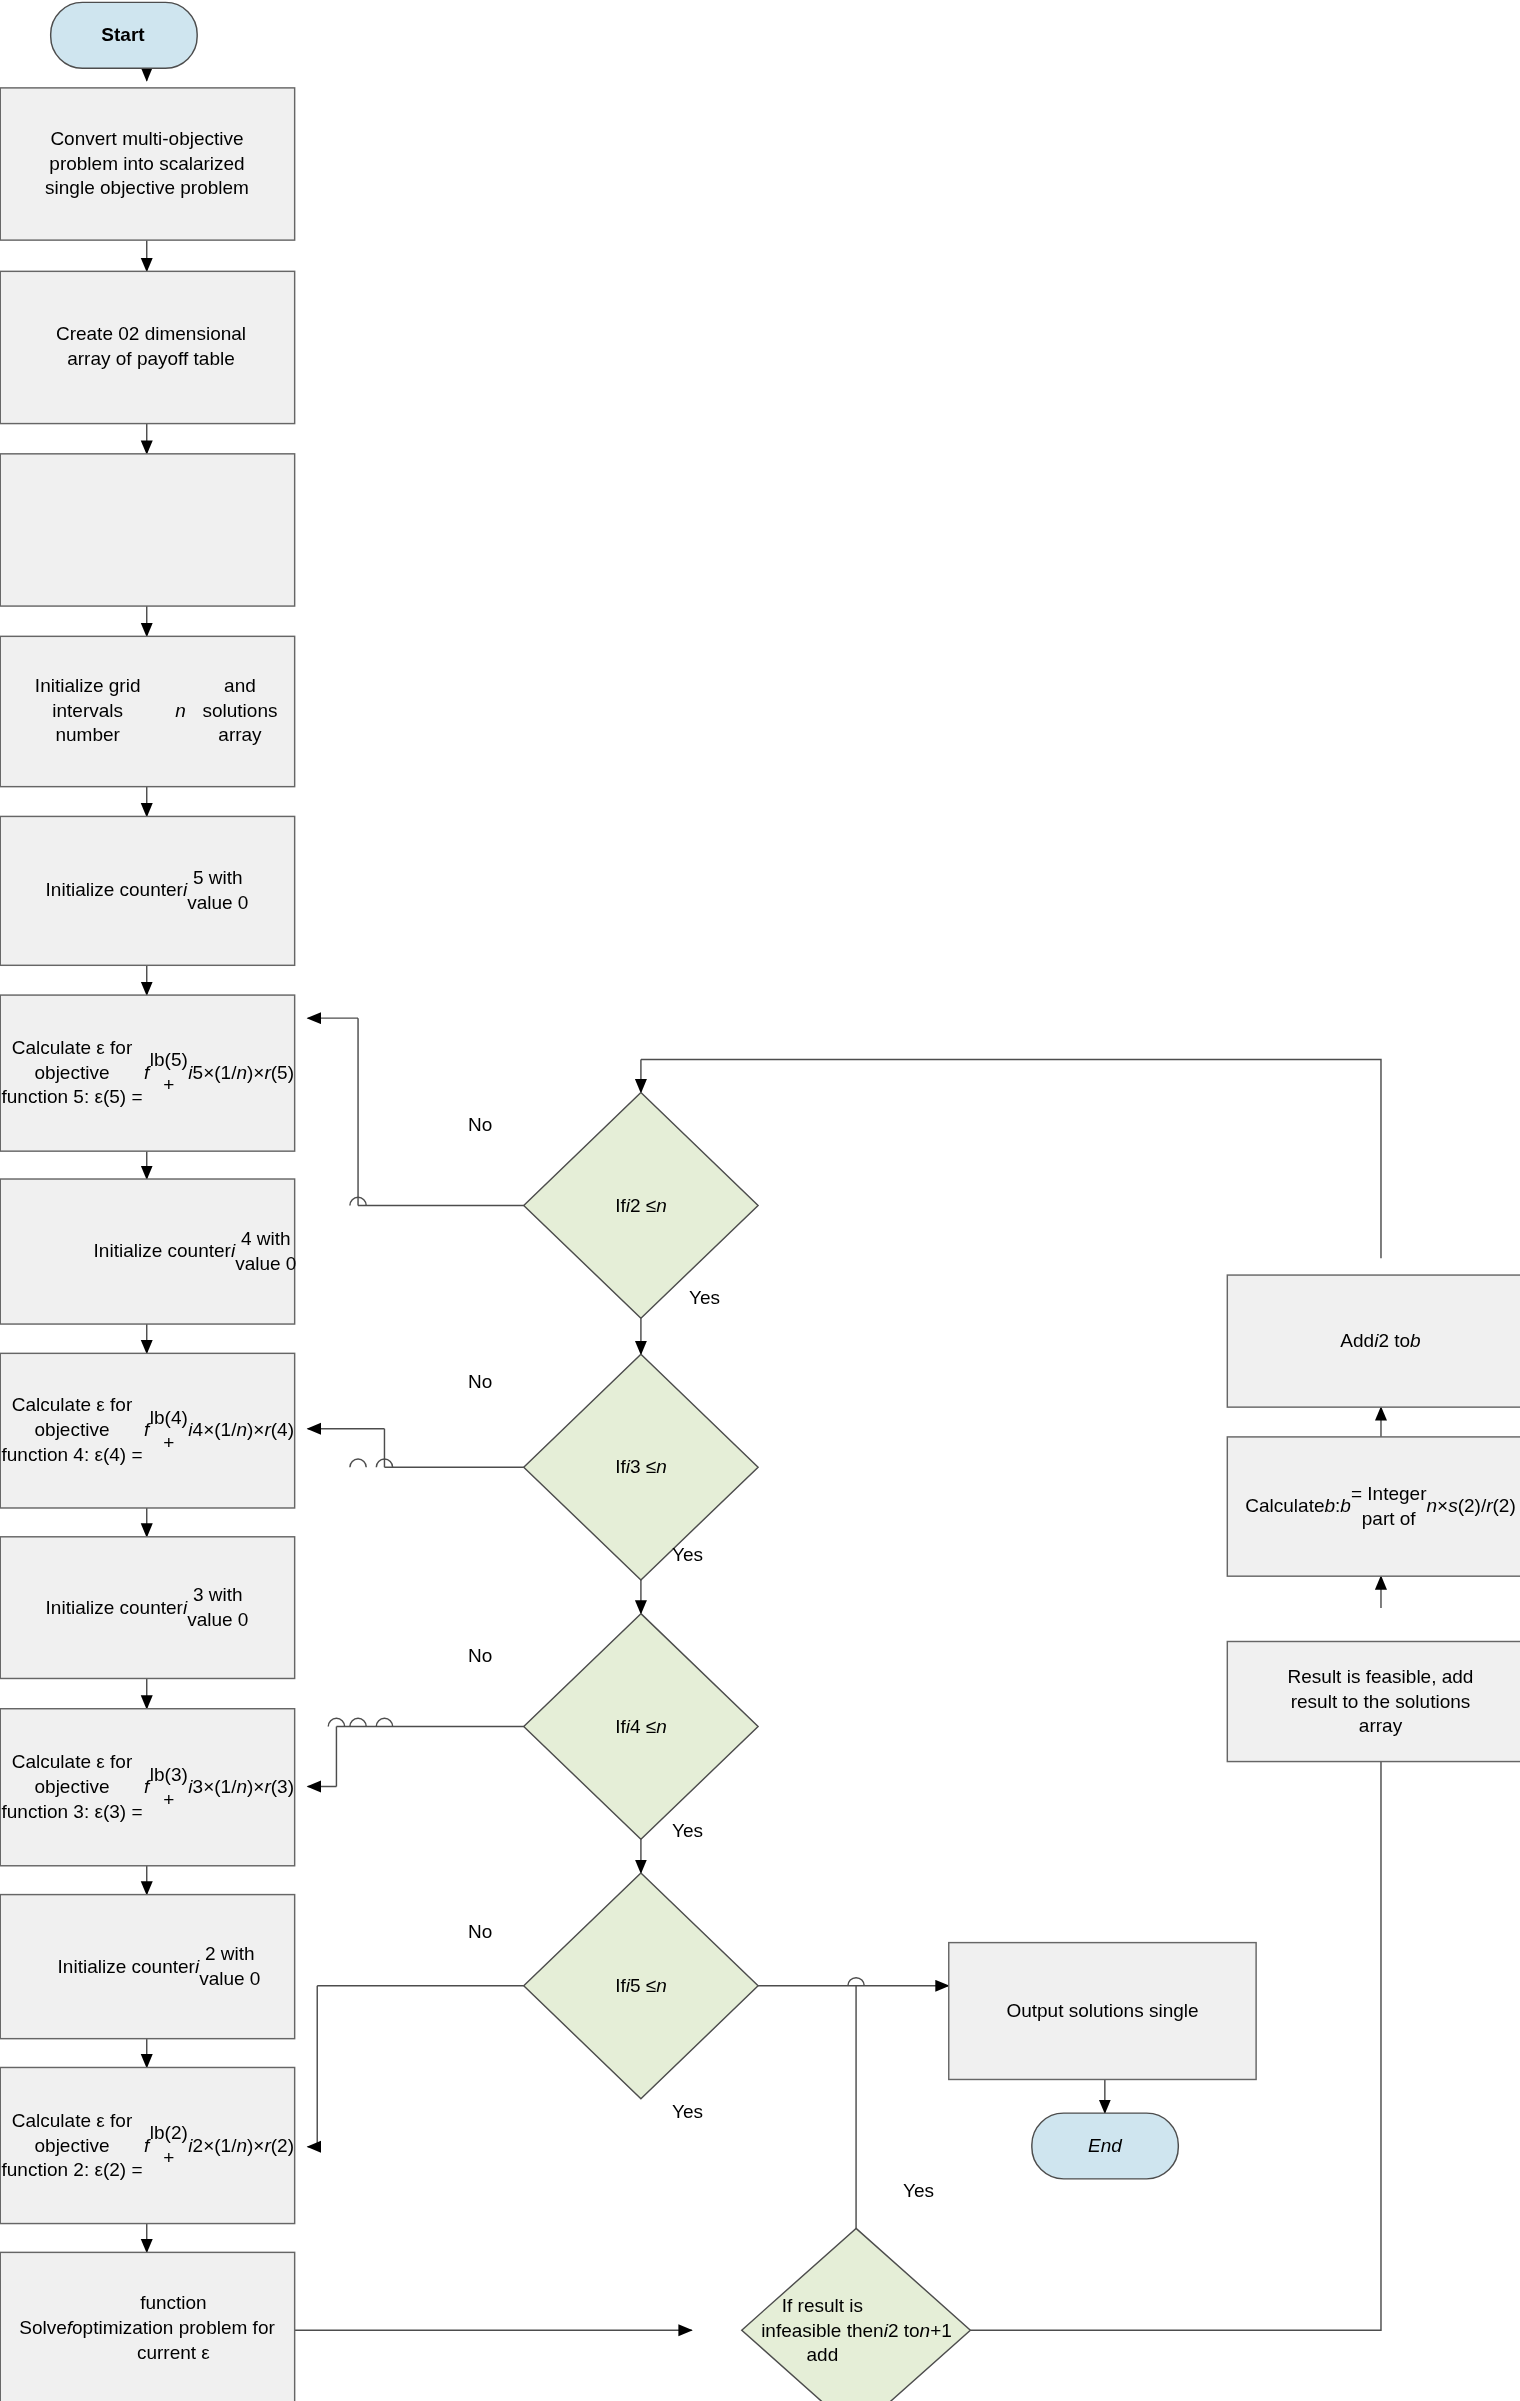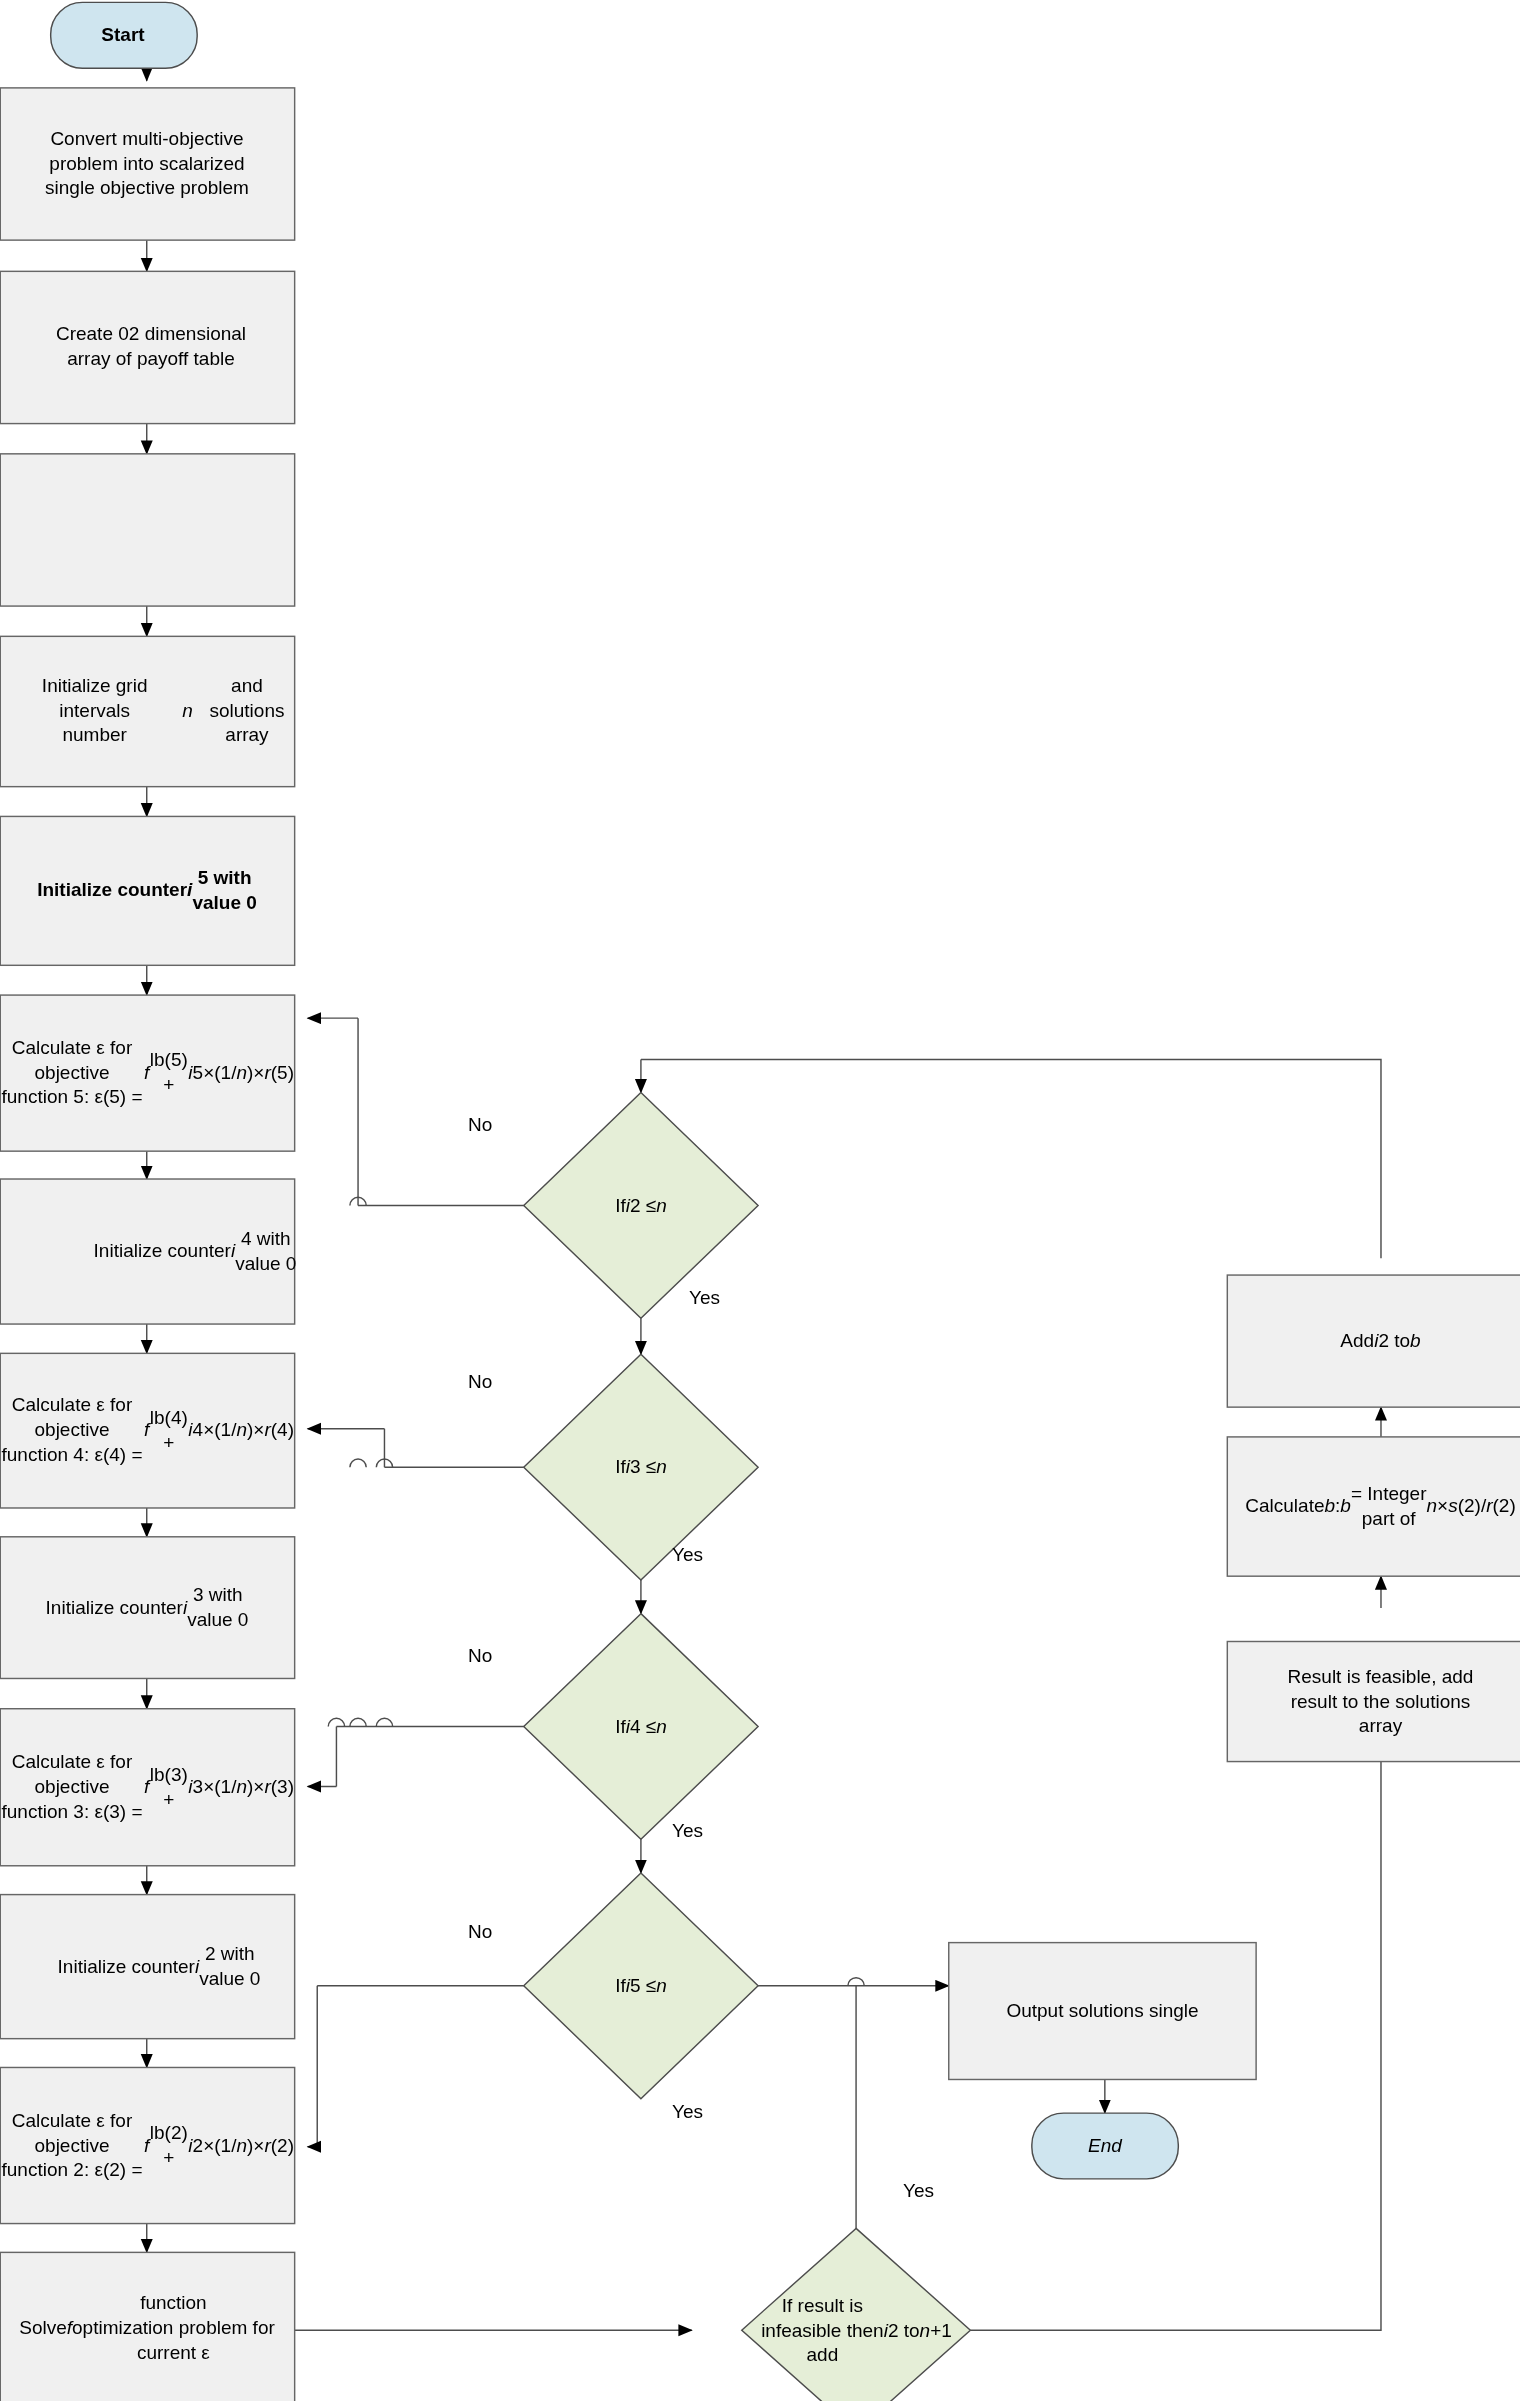"Initialize grid intervals" div.nodeText { padding-left: 7px -> none }
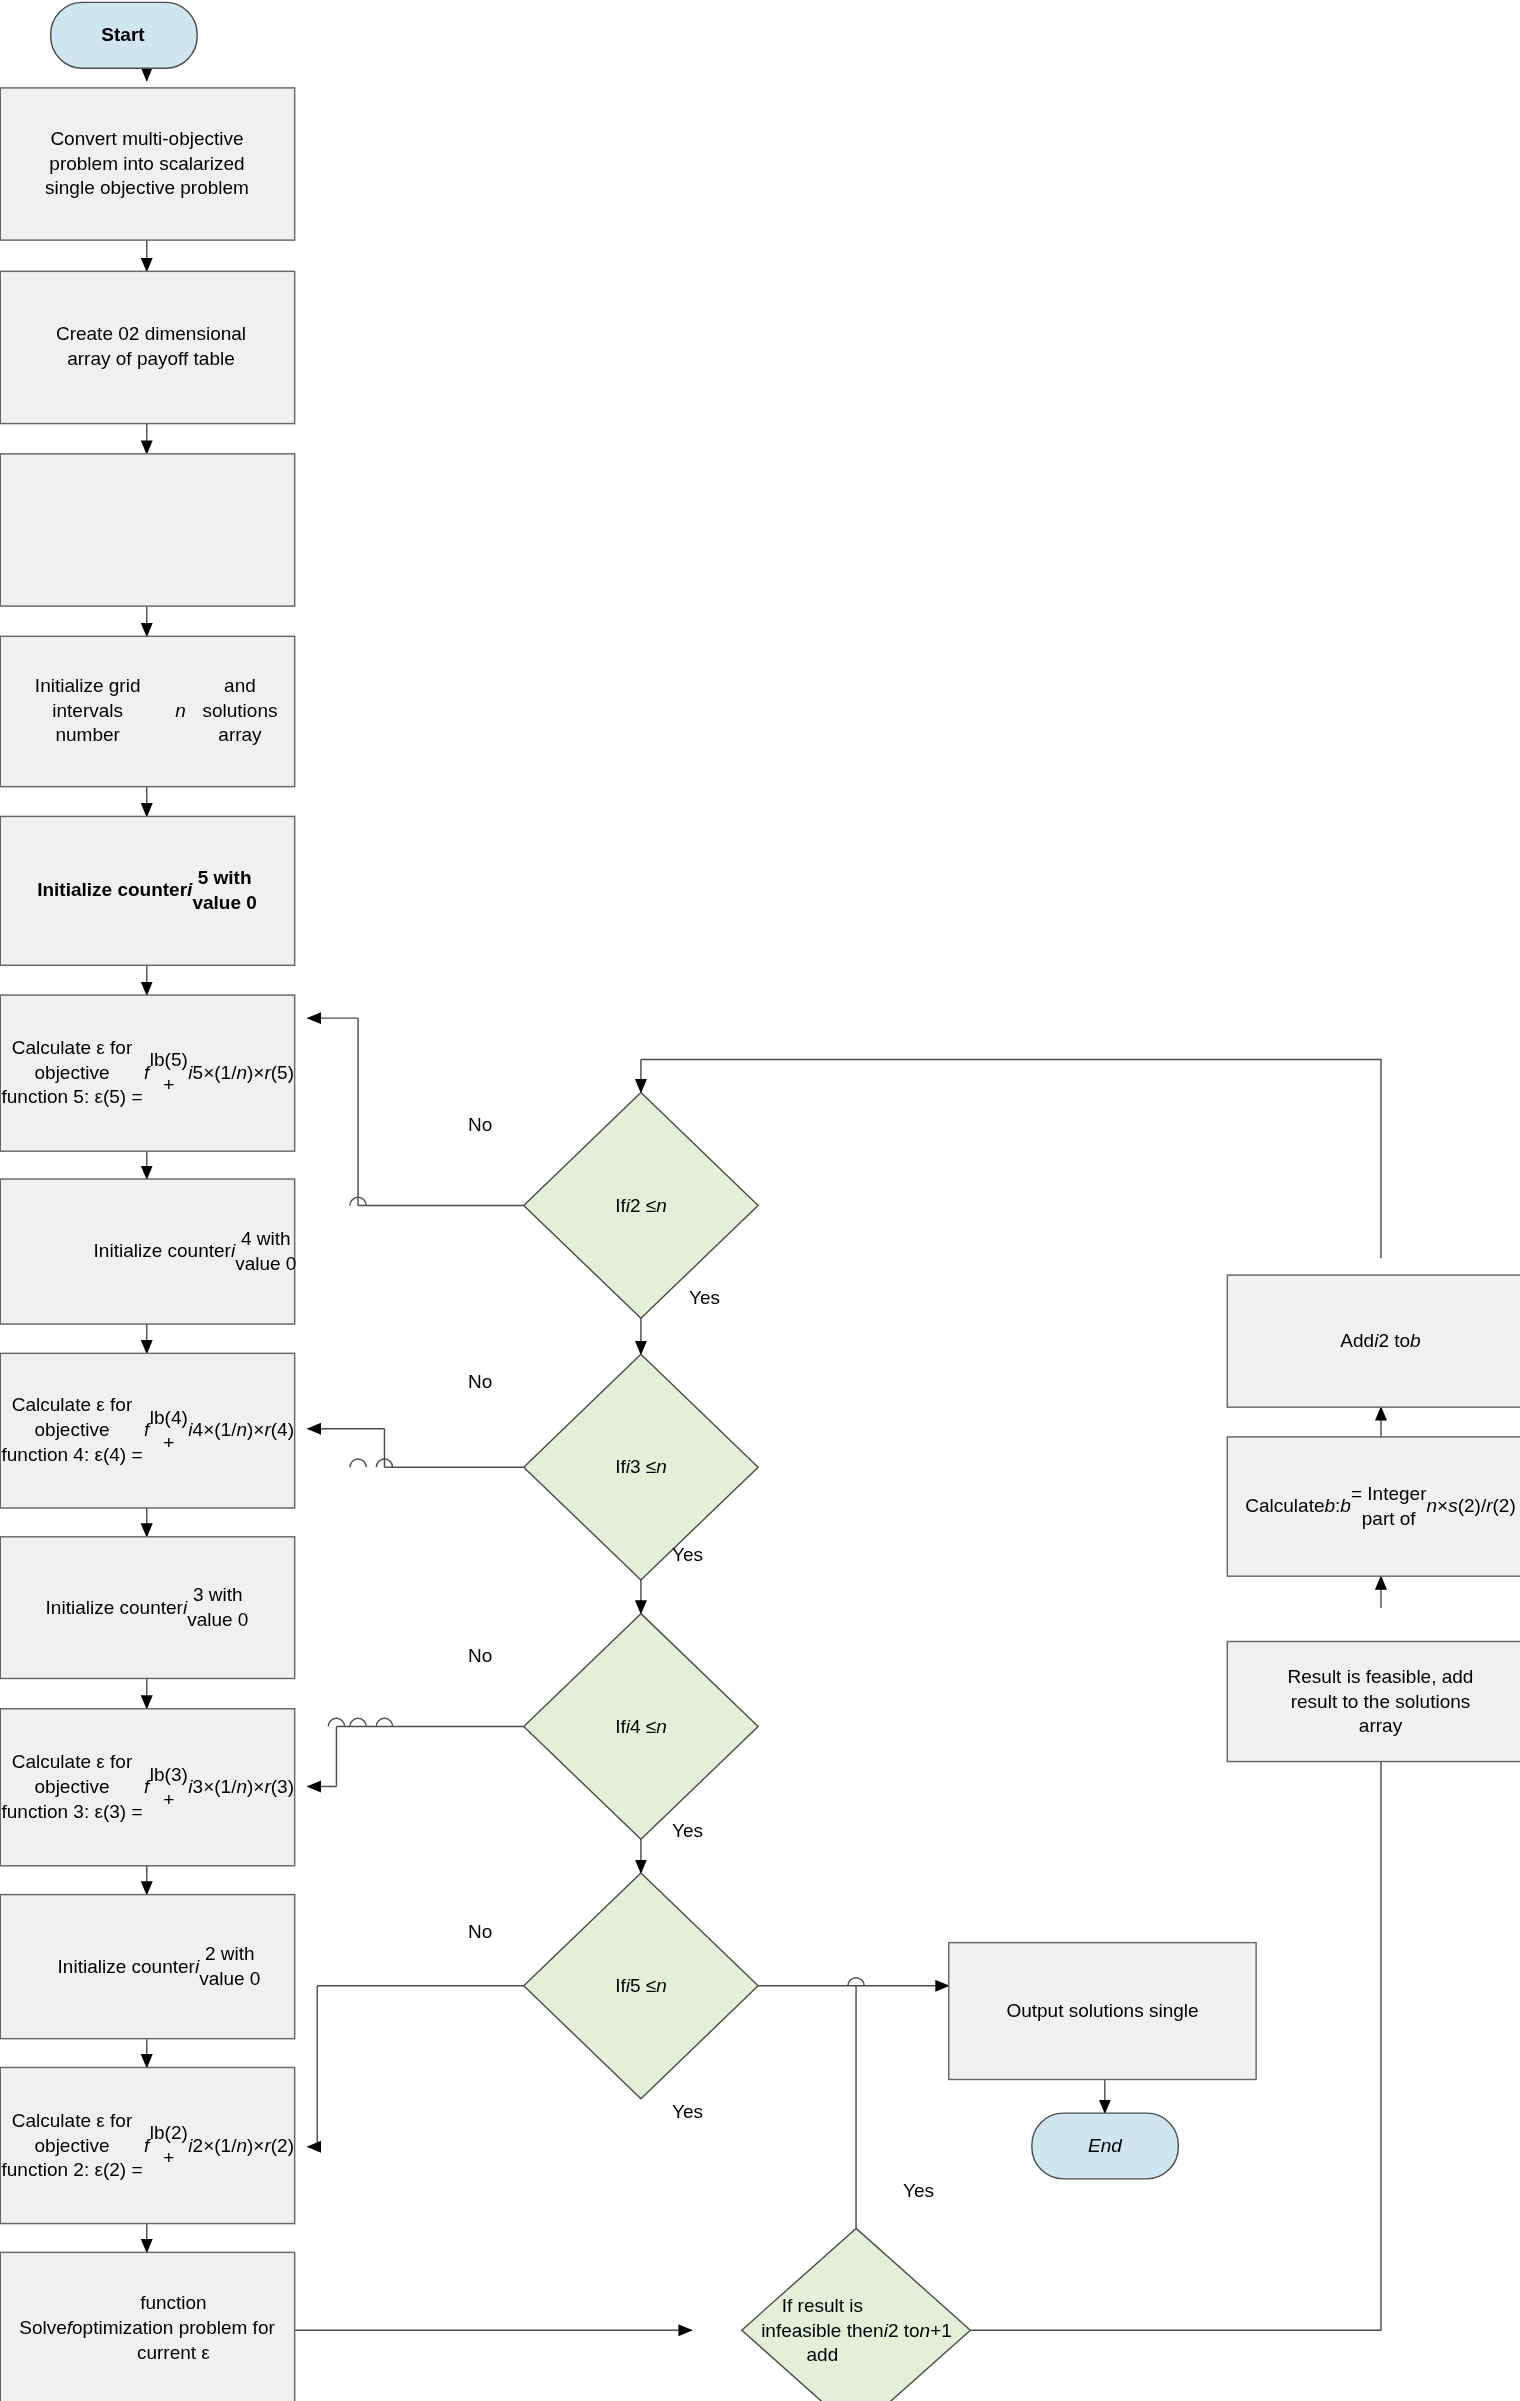"Initialize counter5 with" div.nodeText { font-weight: bold -> none }
